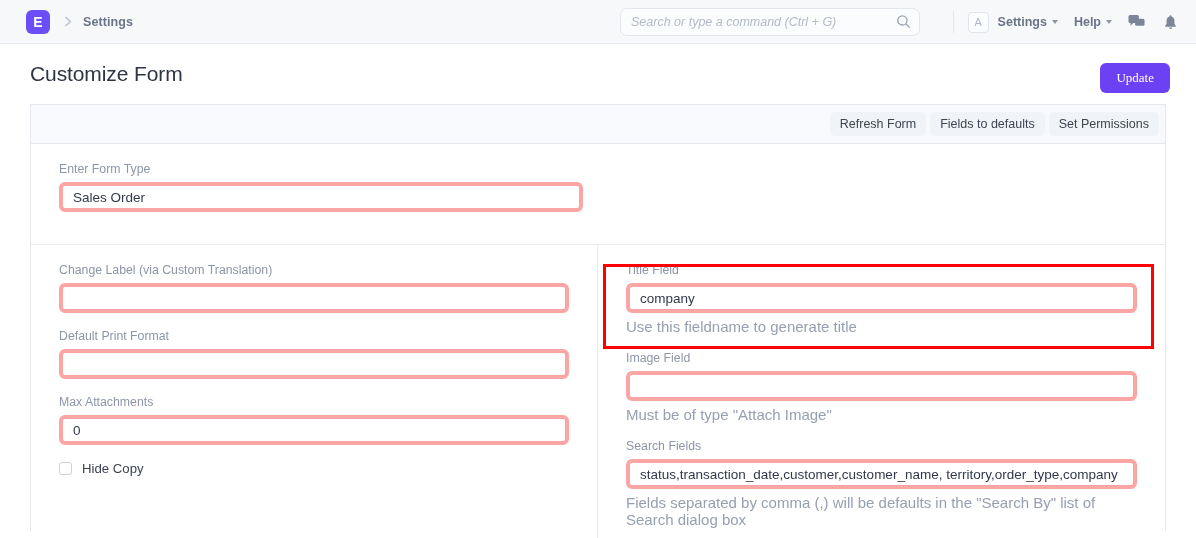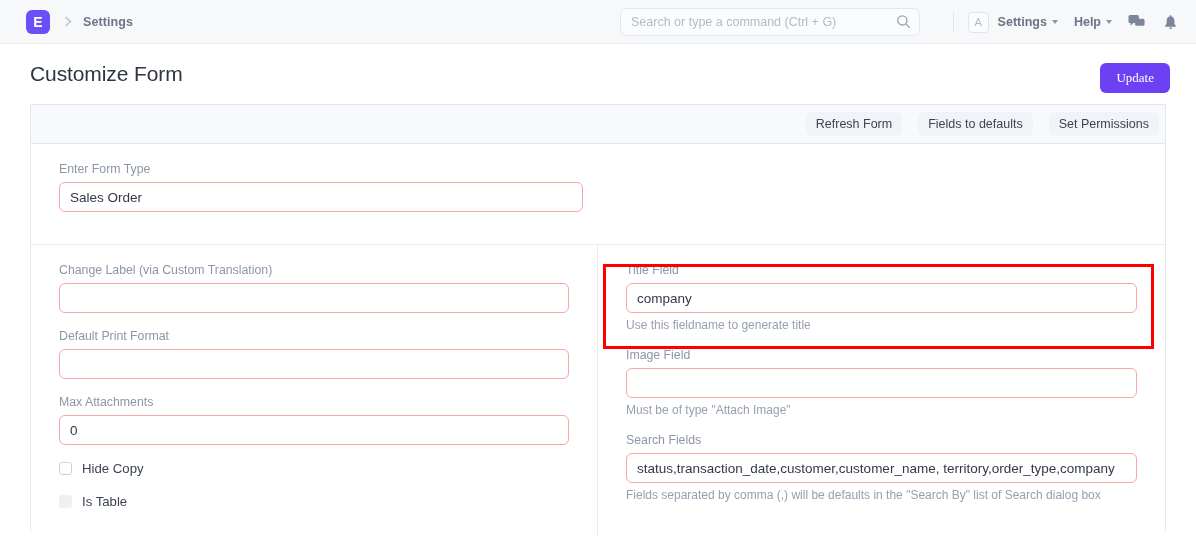"Search or type a command" .search-input { font-style: none -> italic }
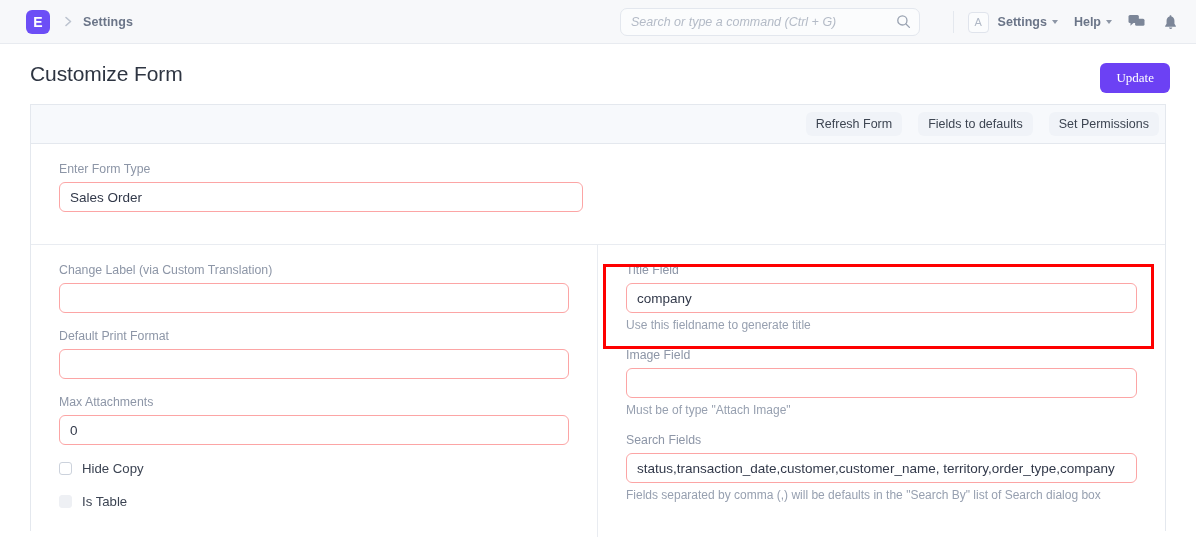"Refresh Form" .card-toolbar { gap: 16px -> 4px }
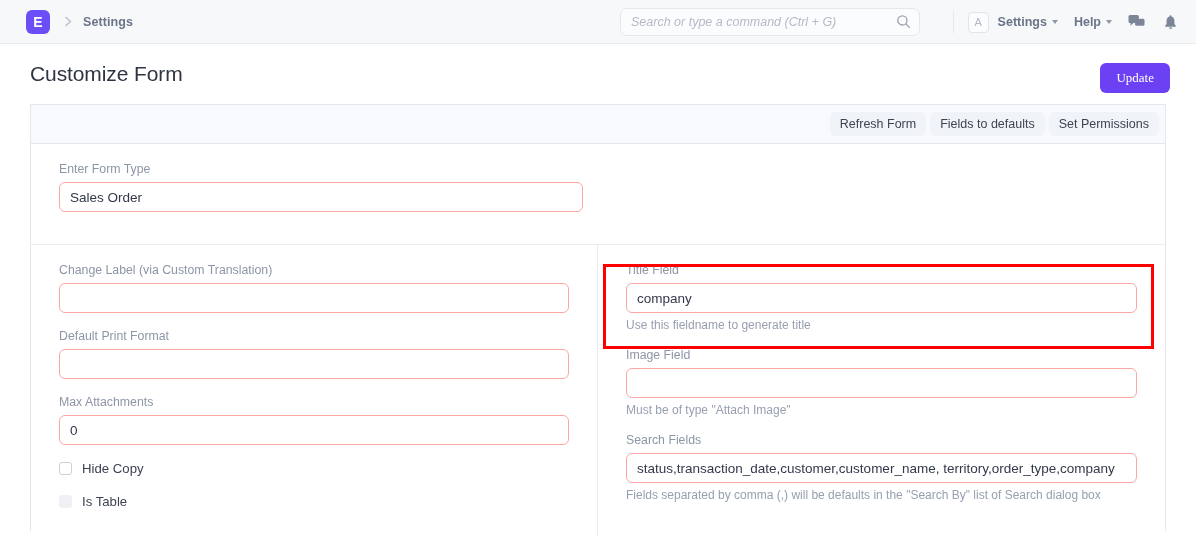"Sales Order" .field-input { border: 1px solid #fca5a5 -> 4px solid #fca5a5 }
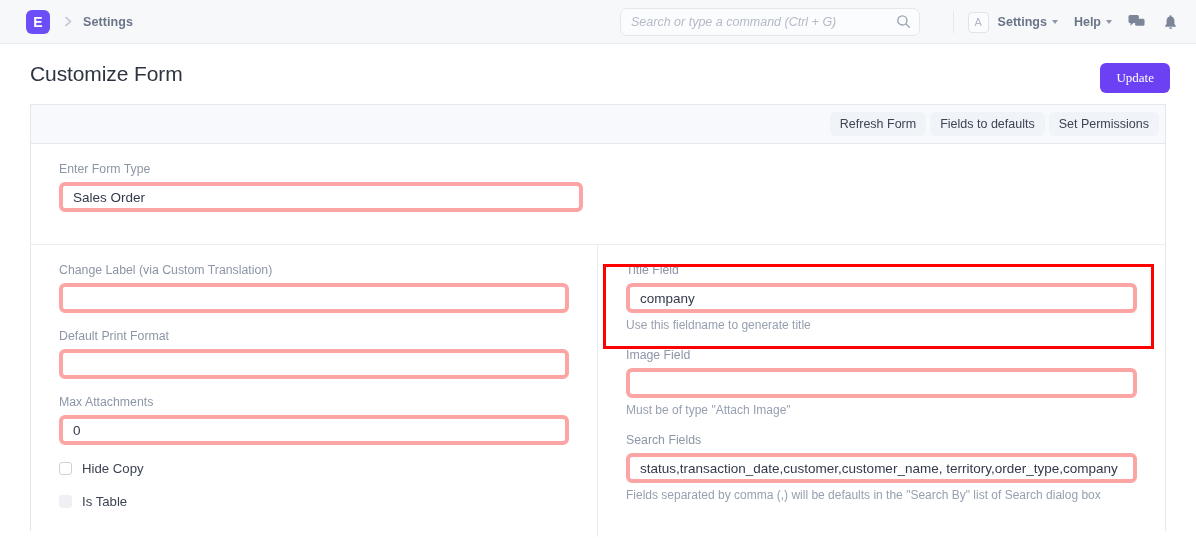"Use this fieldname to generate" .field-help { font-size: 12px -> 15px }
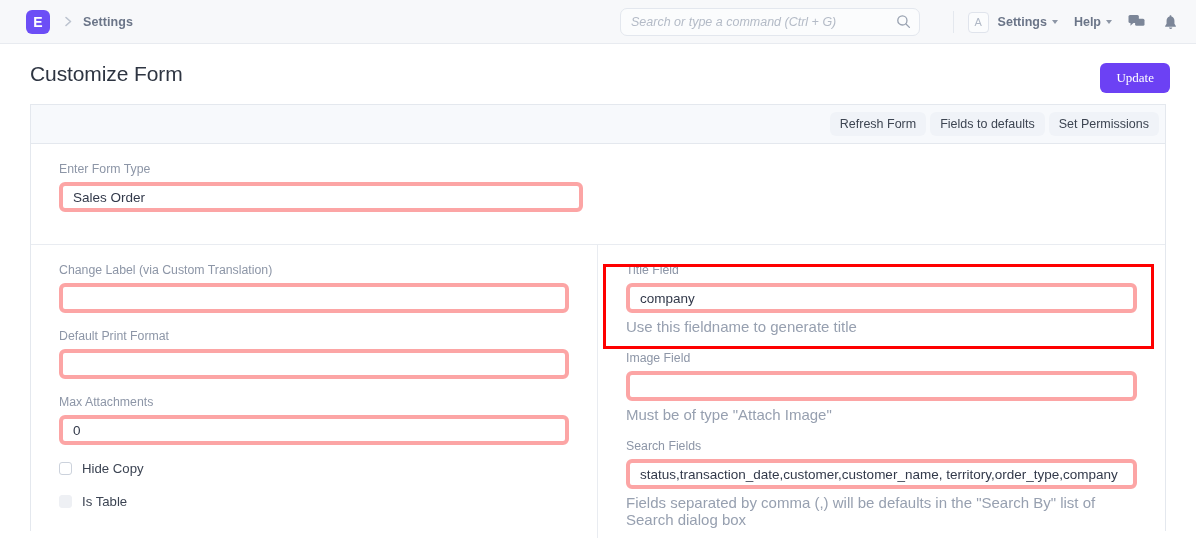"Is Table" div.check-row { html: <div> <span></span> <span>Is Table</span> </div> -> none }
